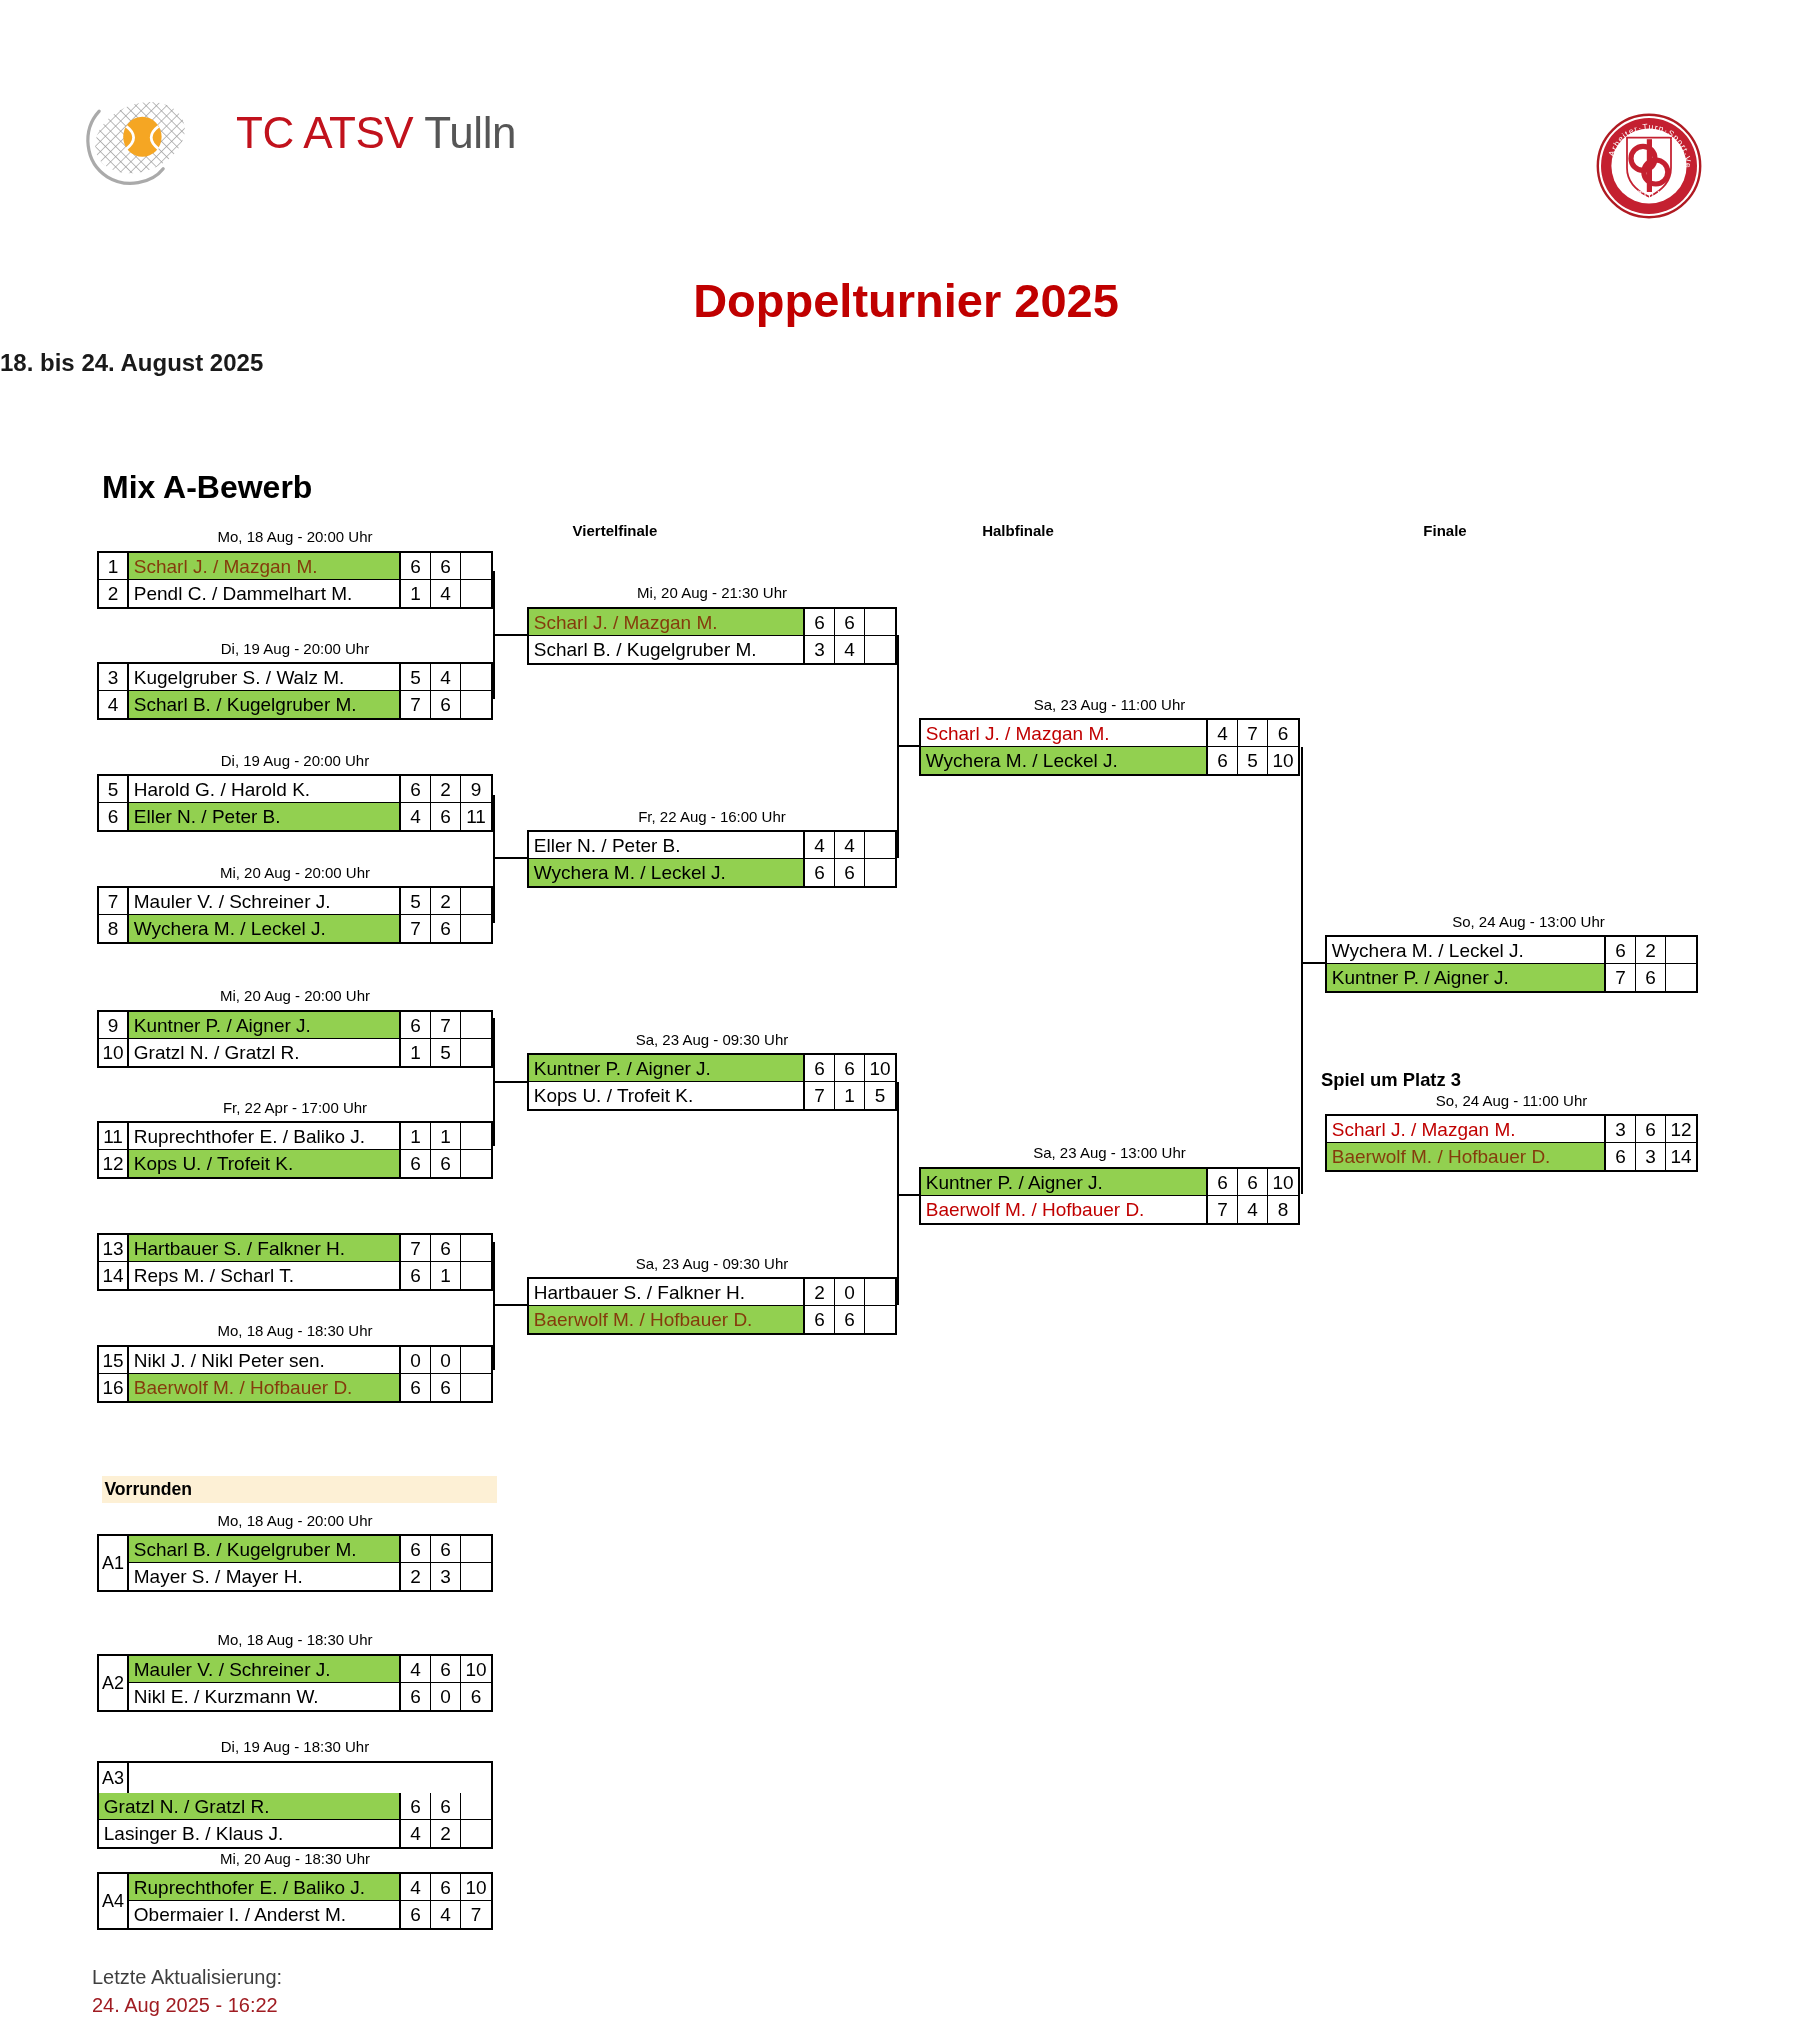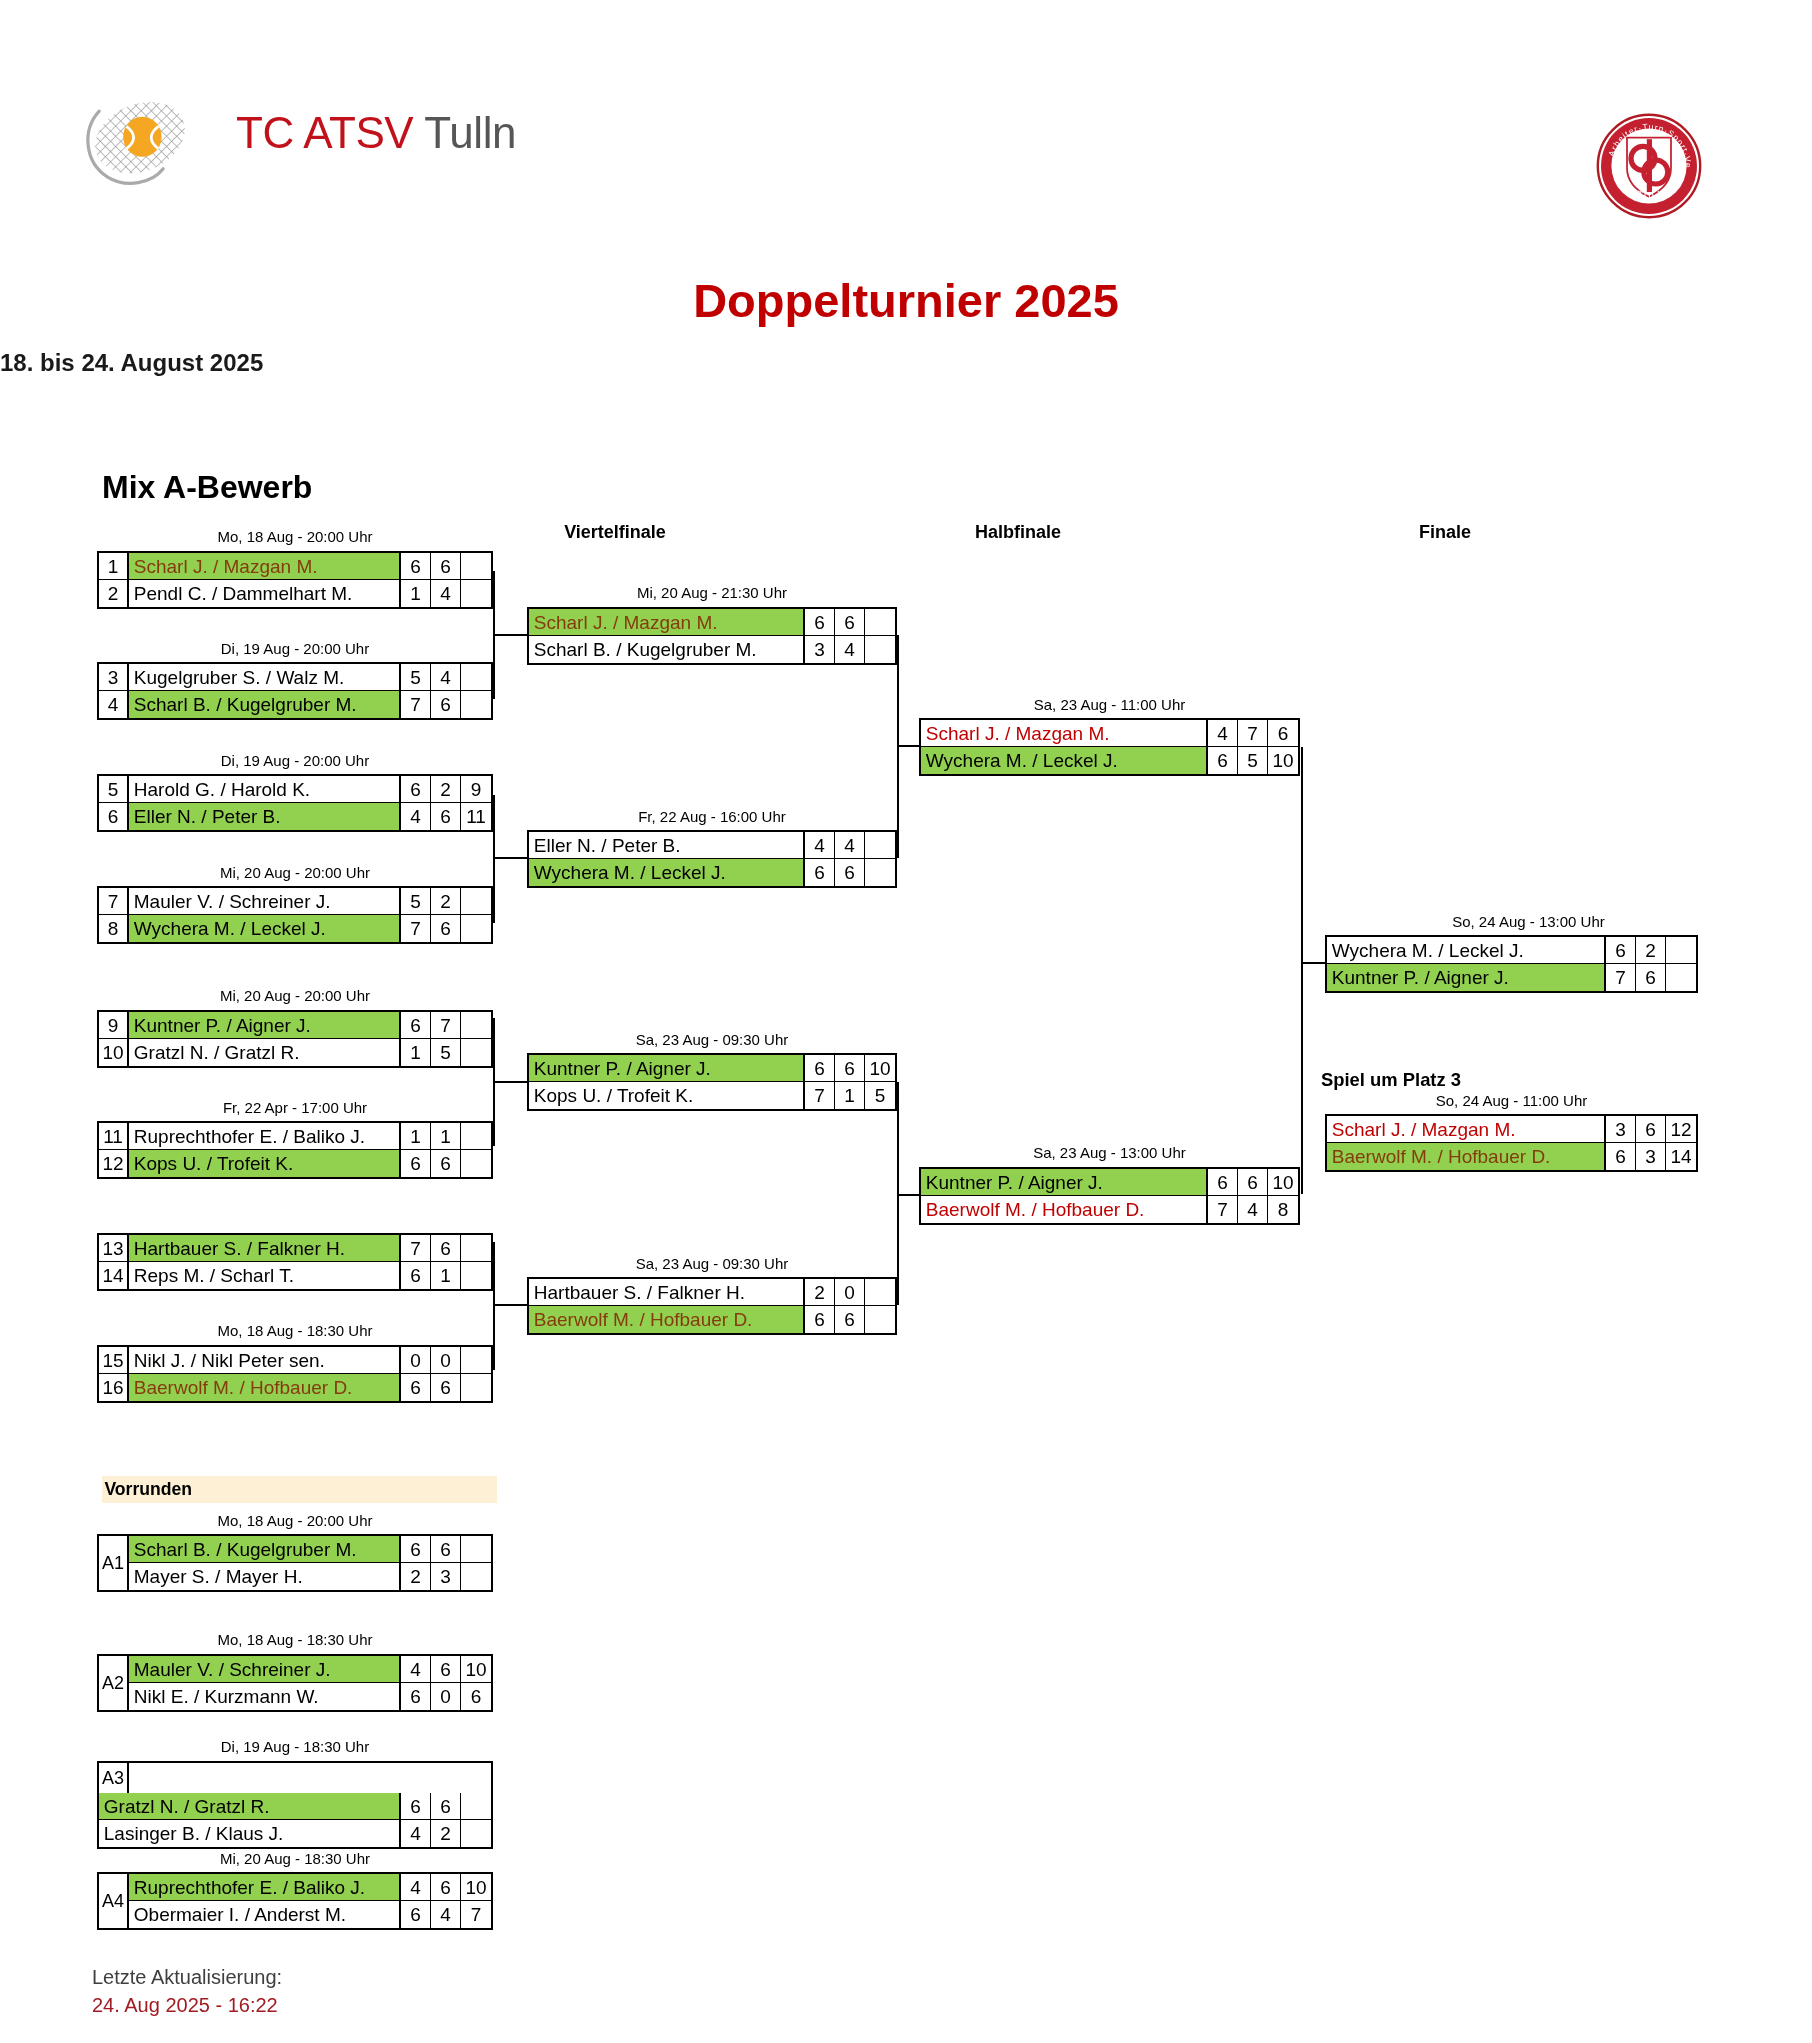"Viertelfinale" .round-heading { font-size: 18px -> 15px }
